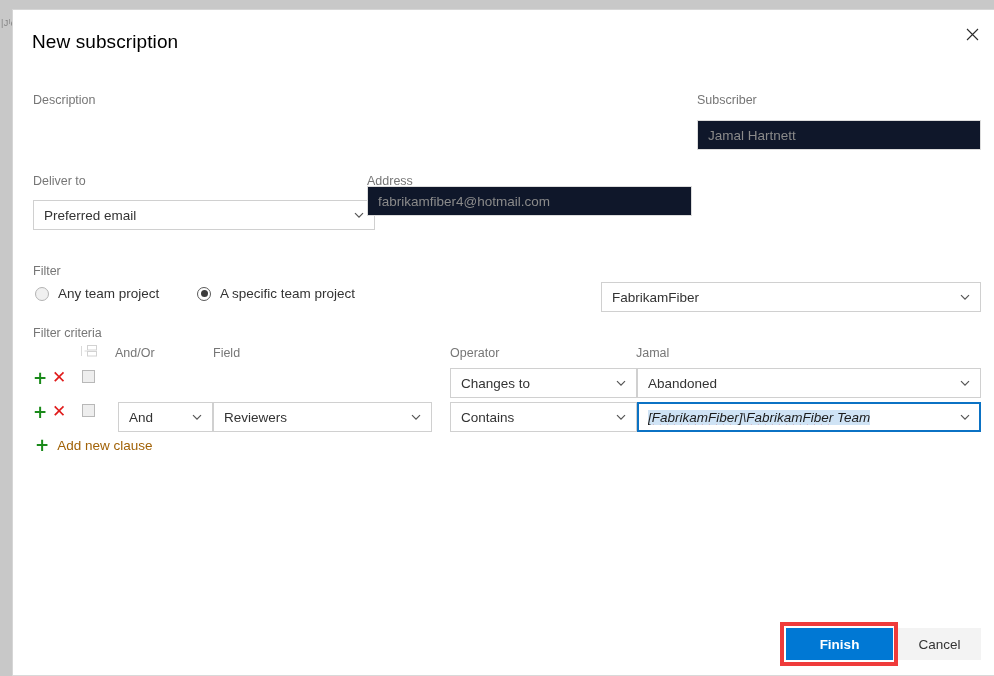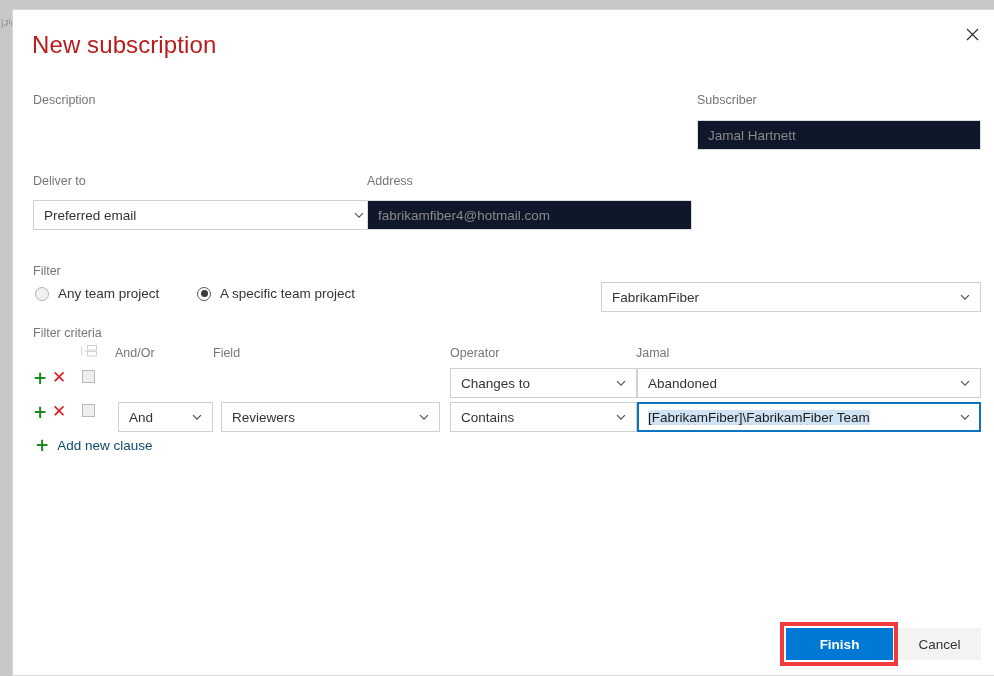"New subscription" .dlg-title { color: #b91c1c -> #000000; font-size: 24px -> 19px }
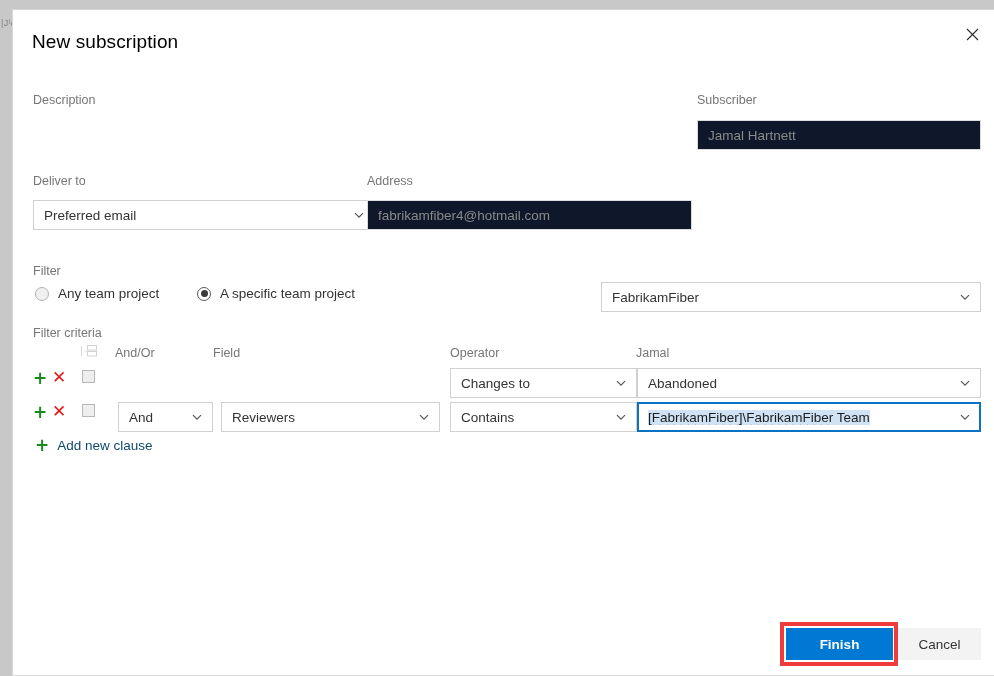"fabrikamfiber4@hotmail.com" div.txtbox { top: 190px -> 176px }
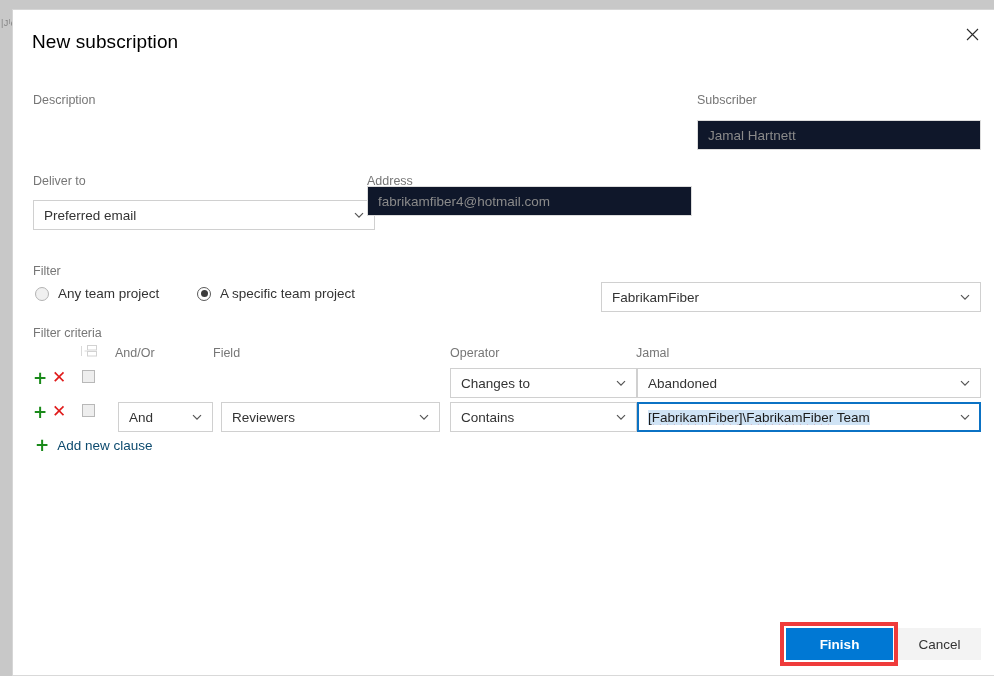"Reviewers" div.dropdown { margin-left: 8px -> none }
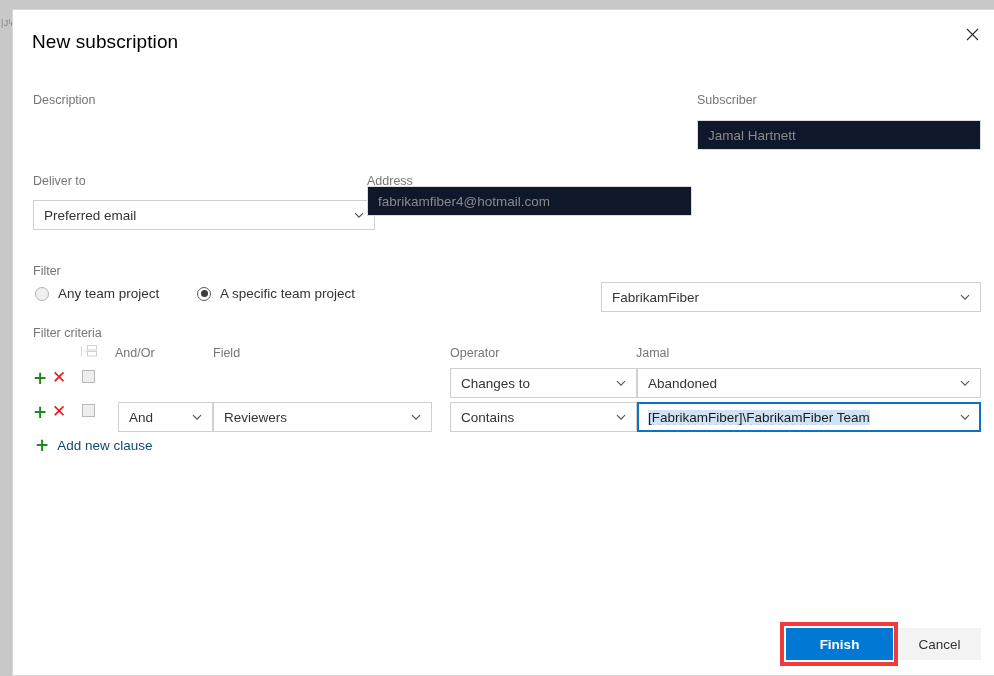"[FabrikamFiber]\FabrikamFiber Team" div.dropdown { font-style: none -> italic }
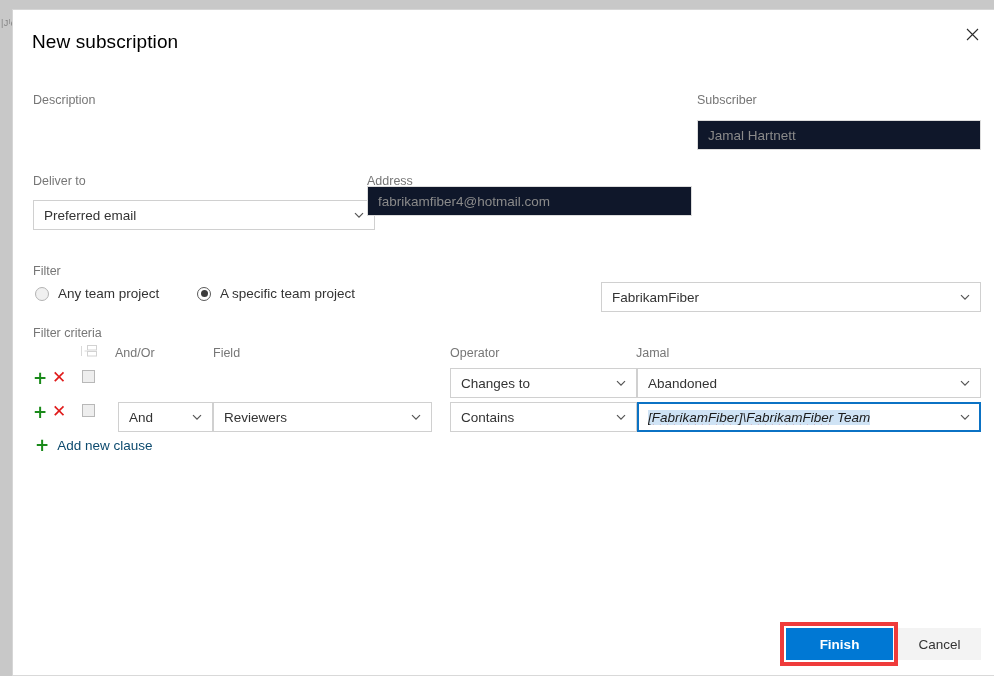"Add new clause" .add-clause .ac-text { color: #0c4a6e -> #a16207 }
